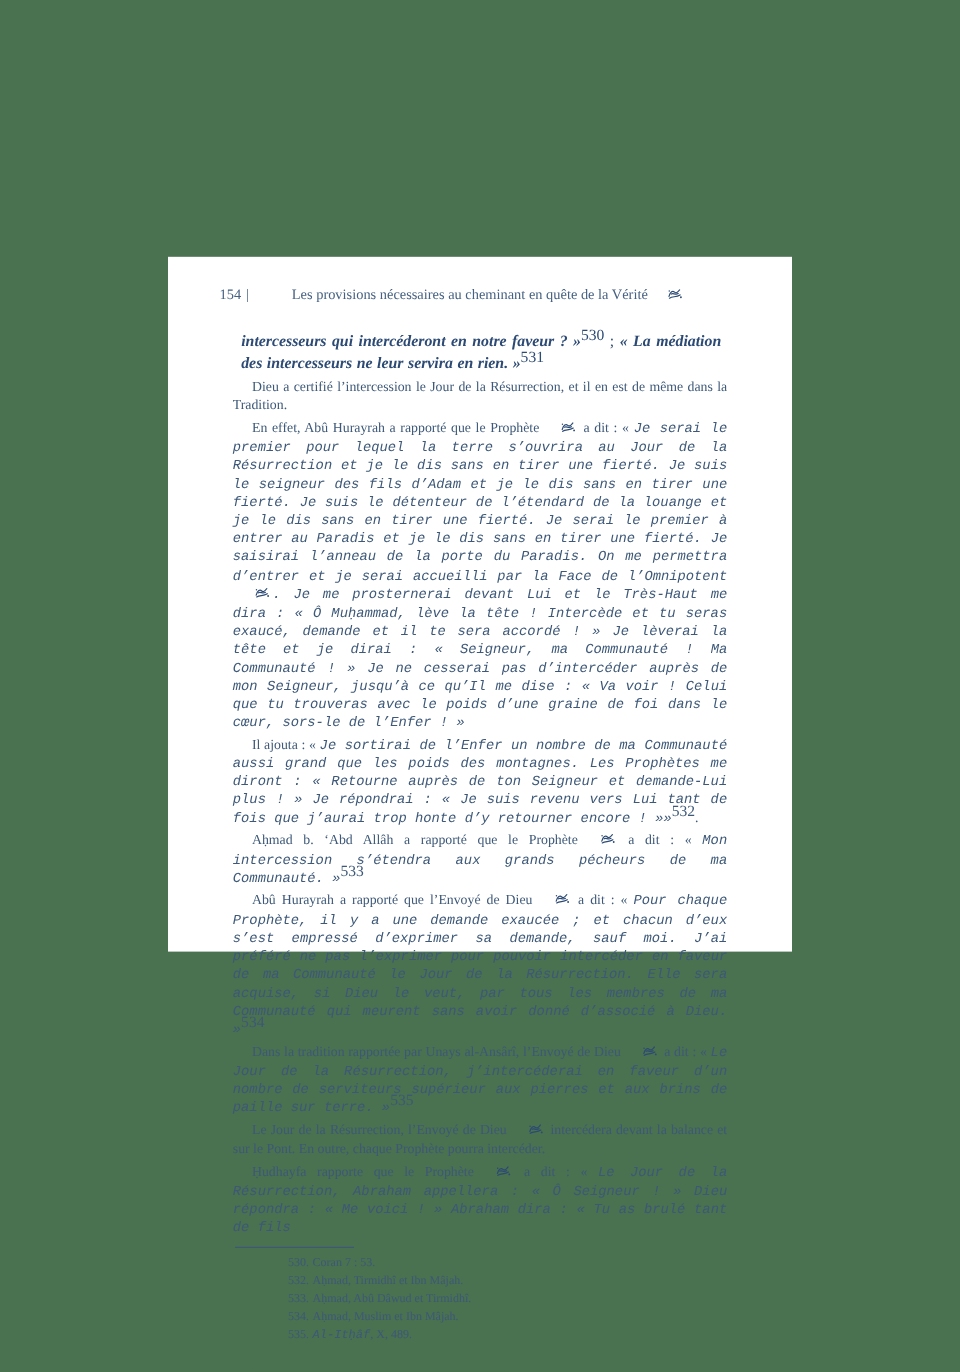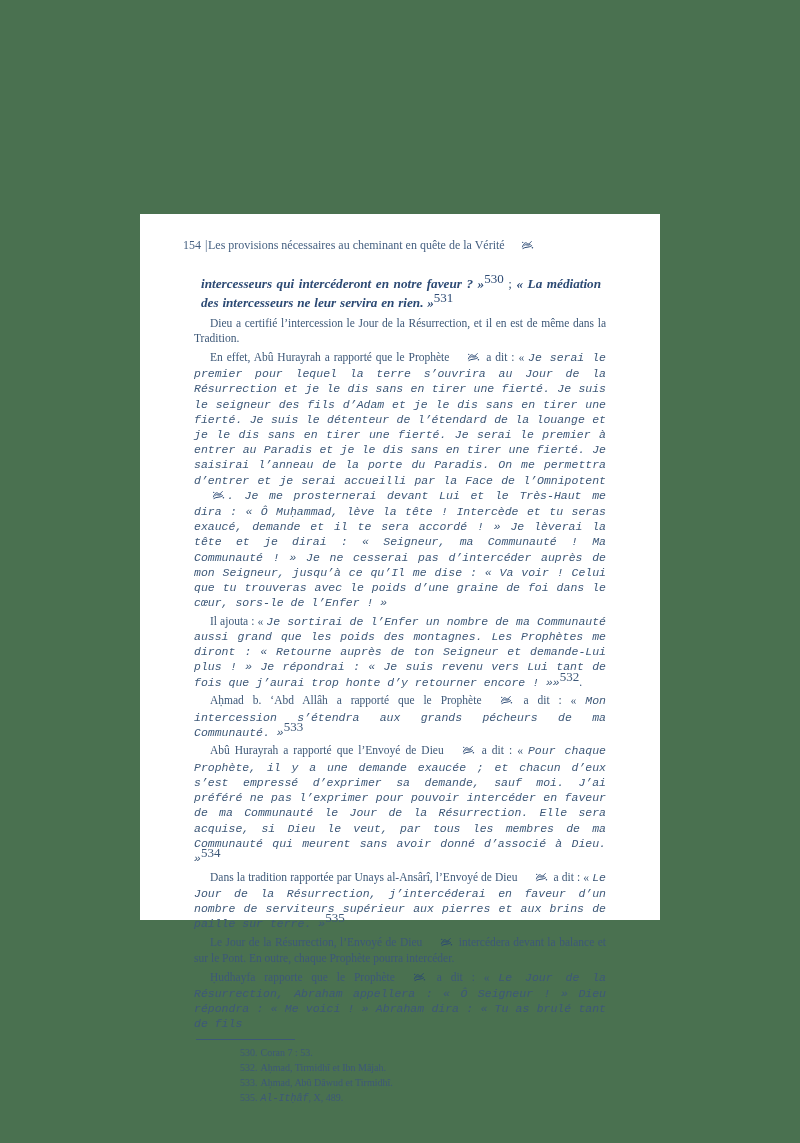"154 |" .page { height: 706px -> 579px }
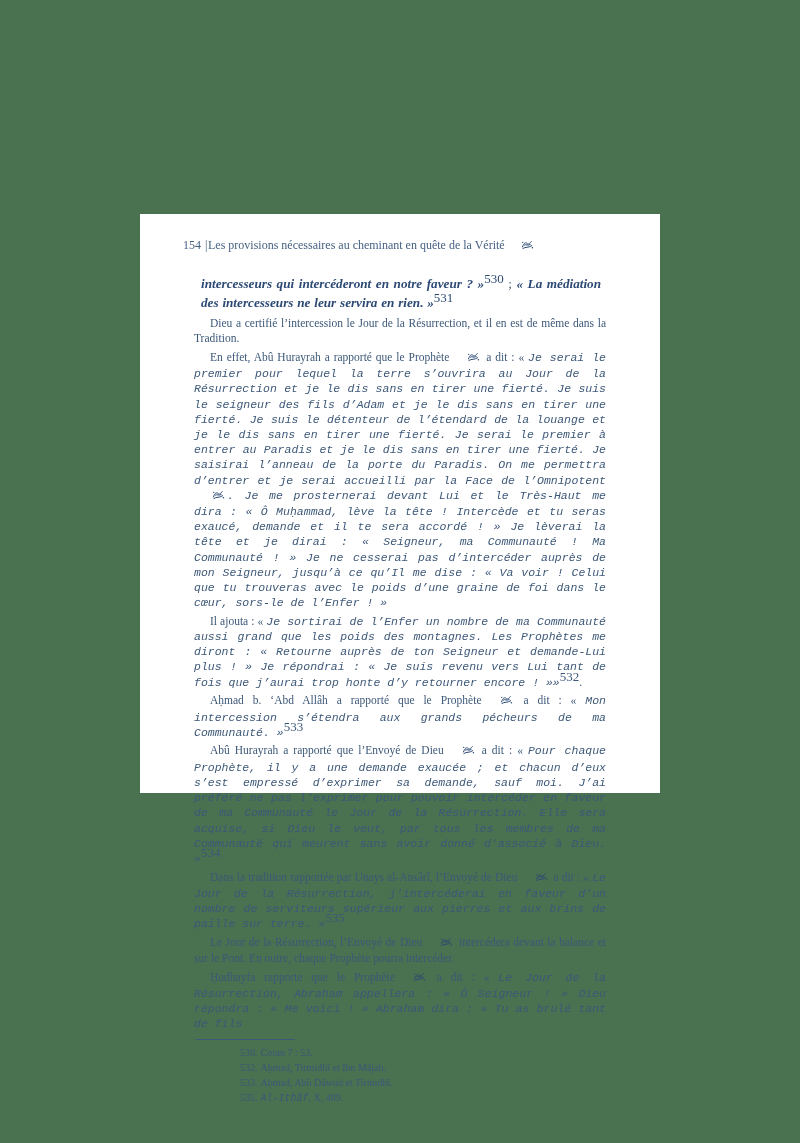"Les provisions nécessaires au cheminant" .runtitle { text-align: none -> center }
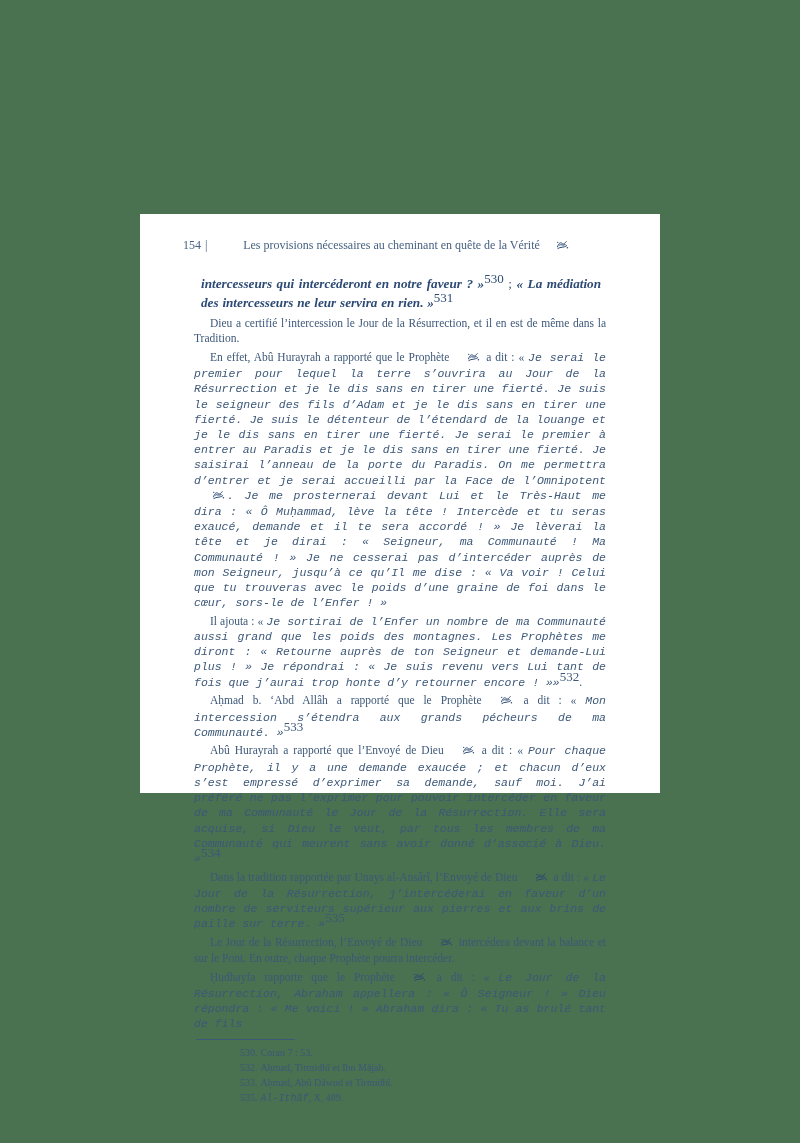"534. Aḥmad, Muslim et Ibn" div.fn { html: none -> <div><span>534.</span><span>Aḥmad, Muslim et Ibn Mâjah.</span></div> }
